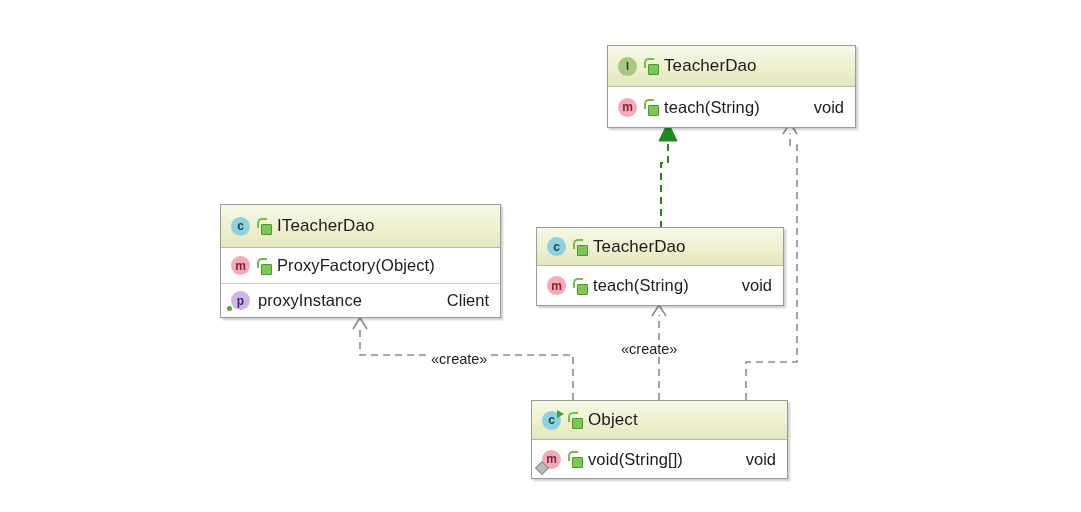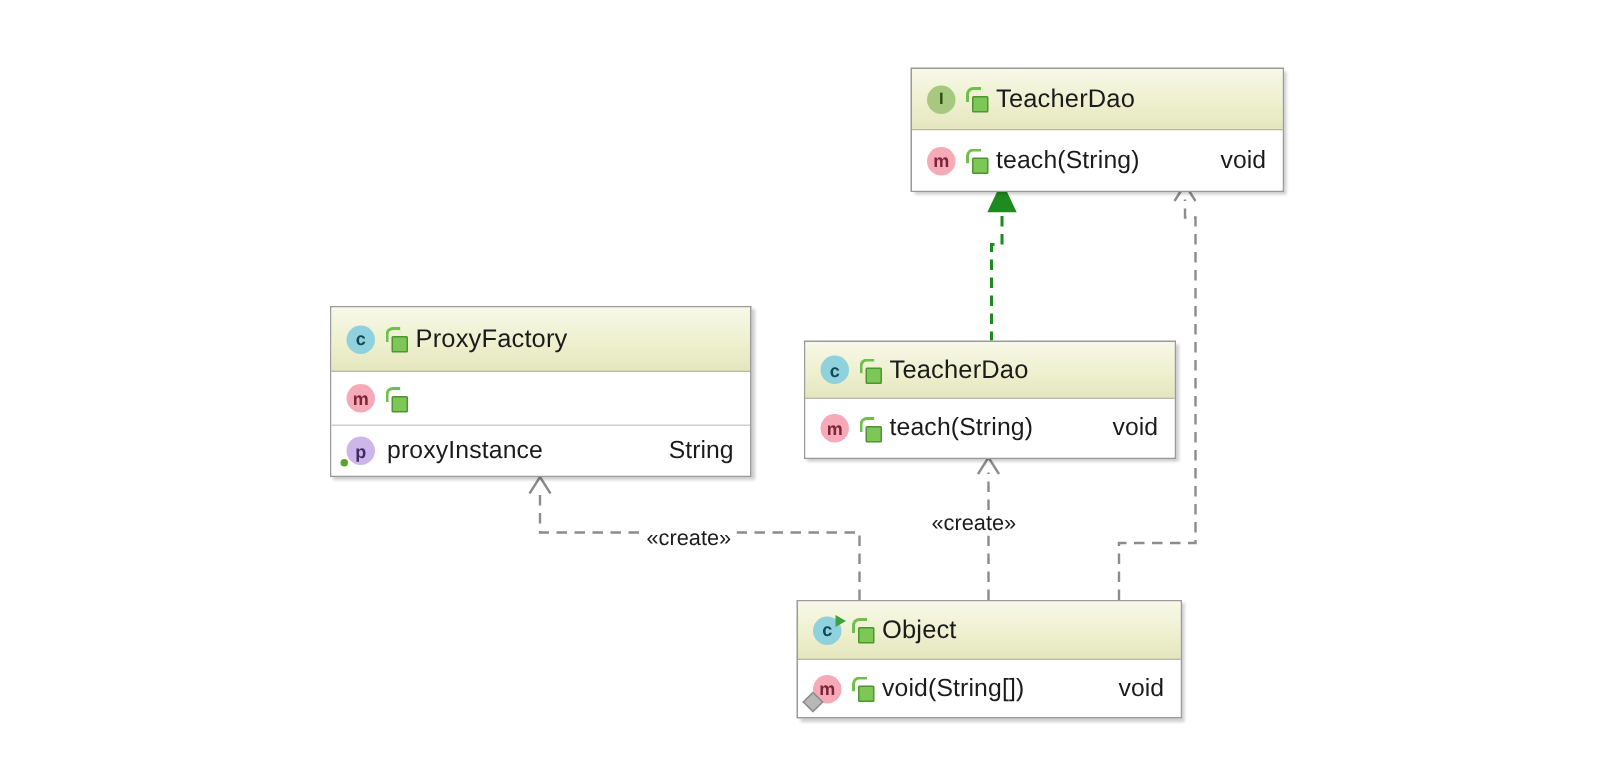"ProxyFactory" span.header-label { text: ProxyFactory -> ITeacherDao }
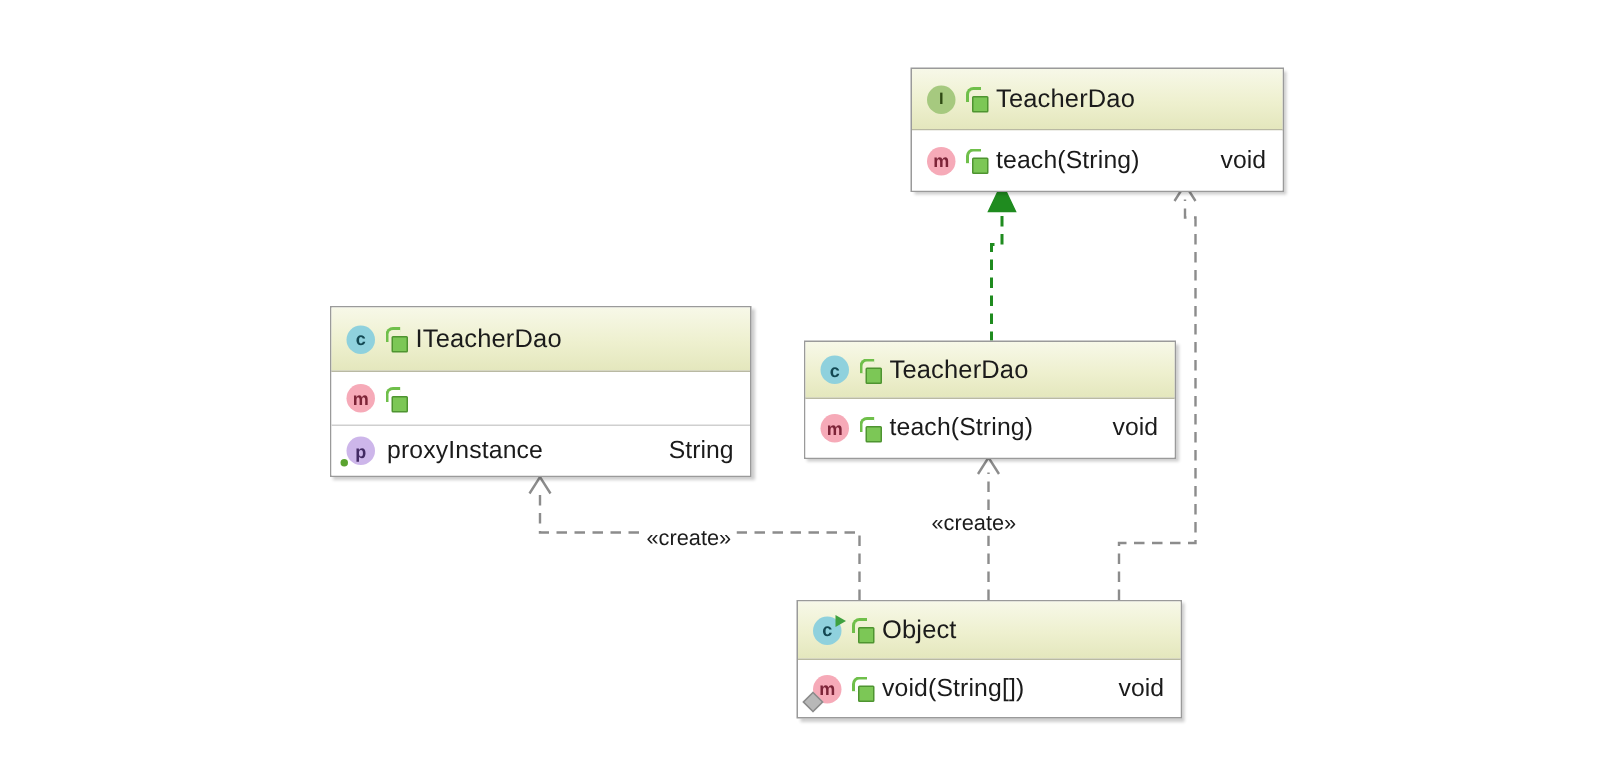"ProxyFactory(Object)" span.row-label { html: none -> <span>ProxyFactory(Object)</span> }
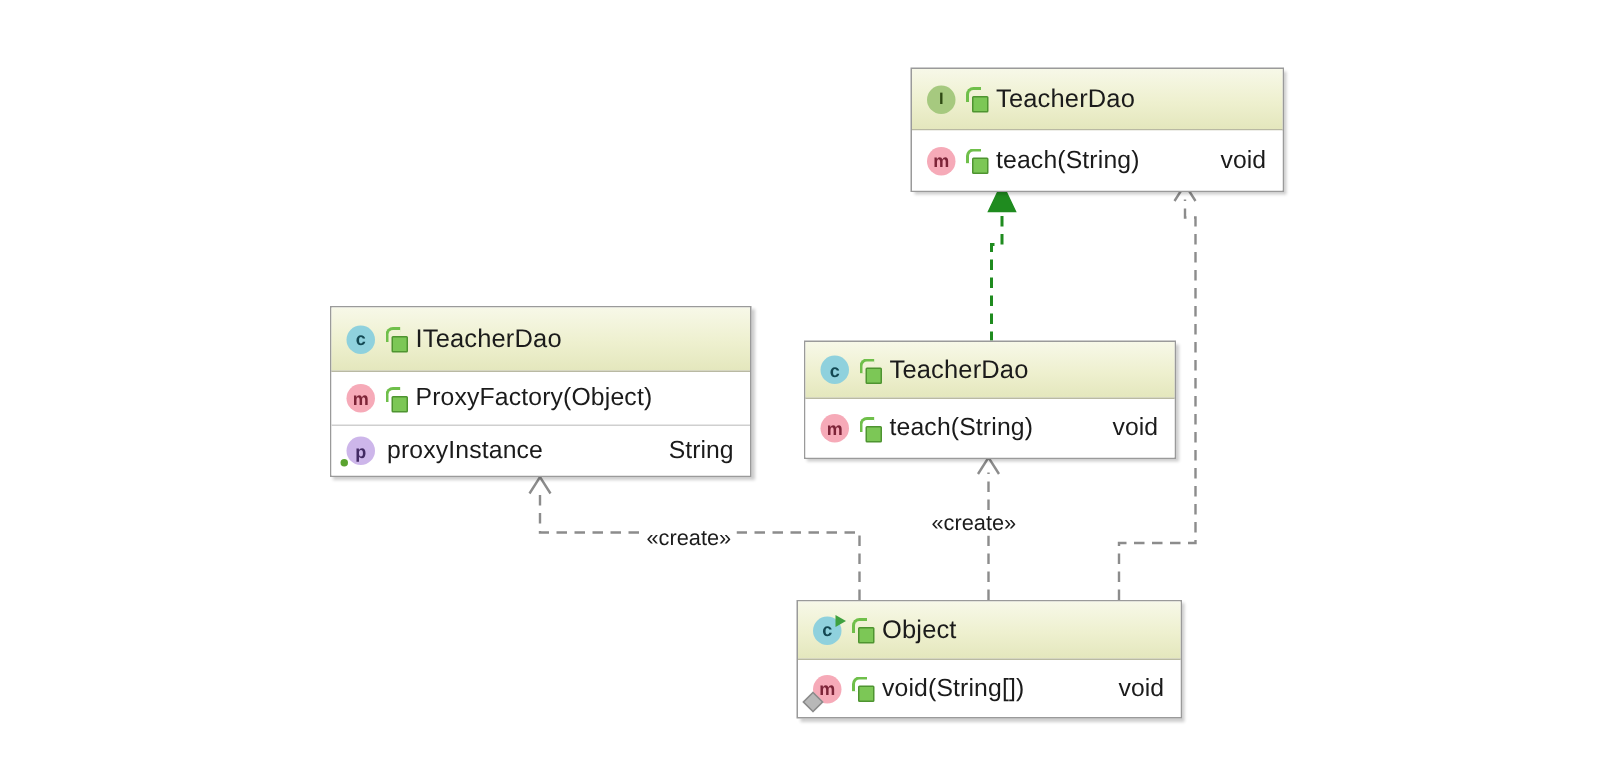"String" span.row-type { text: String -> Client }
